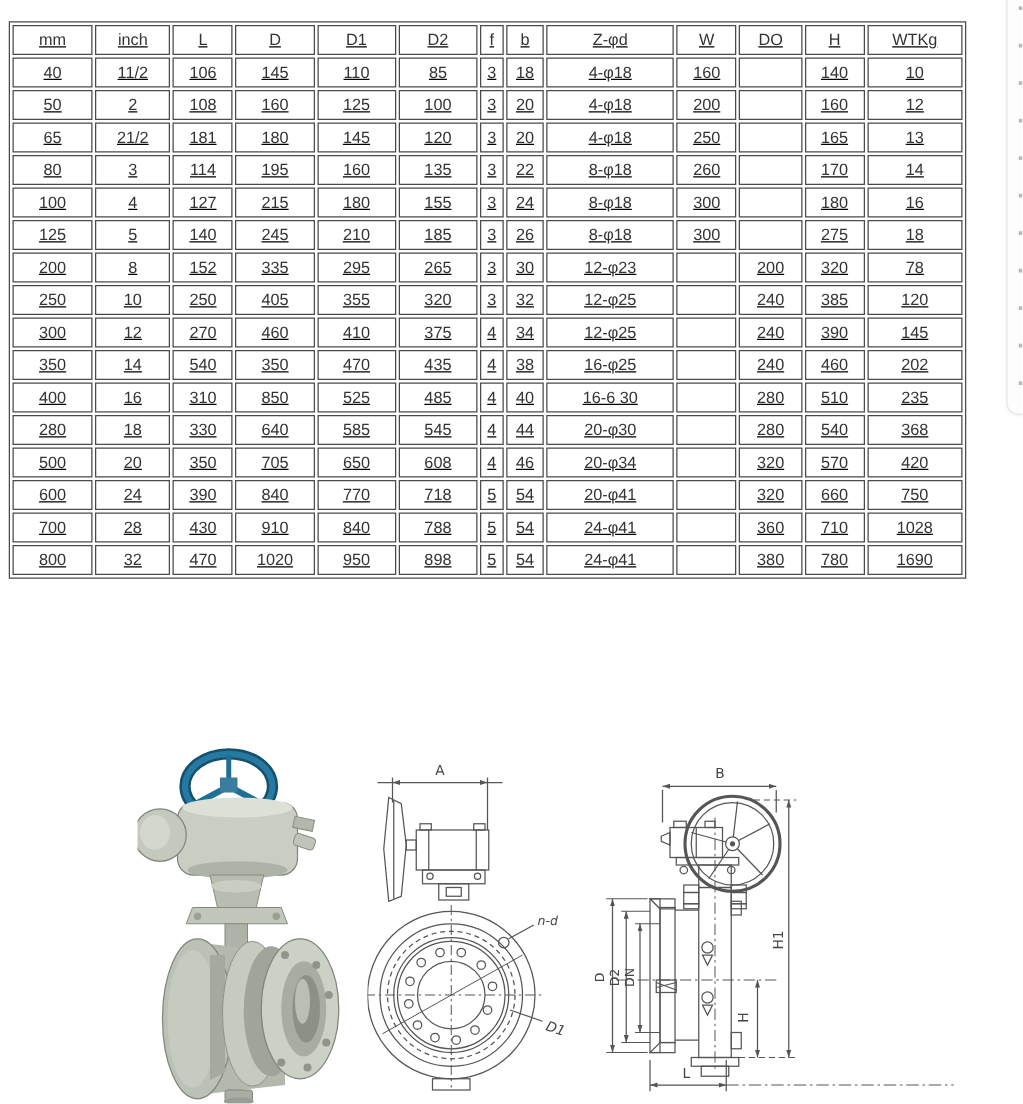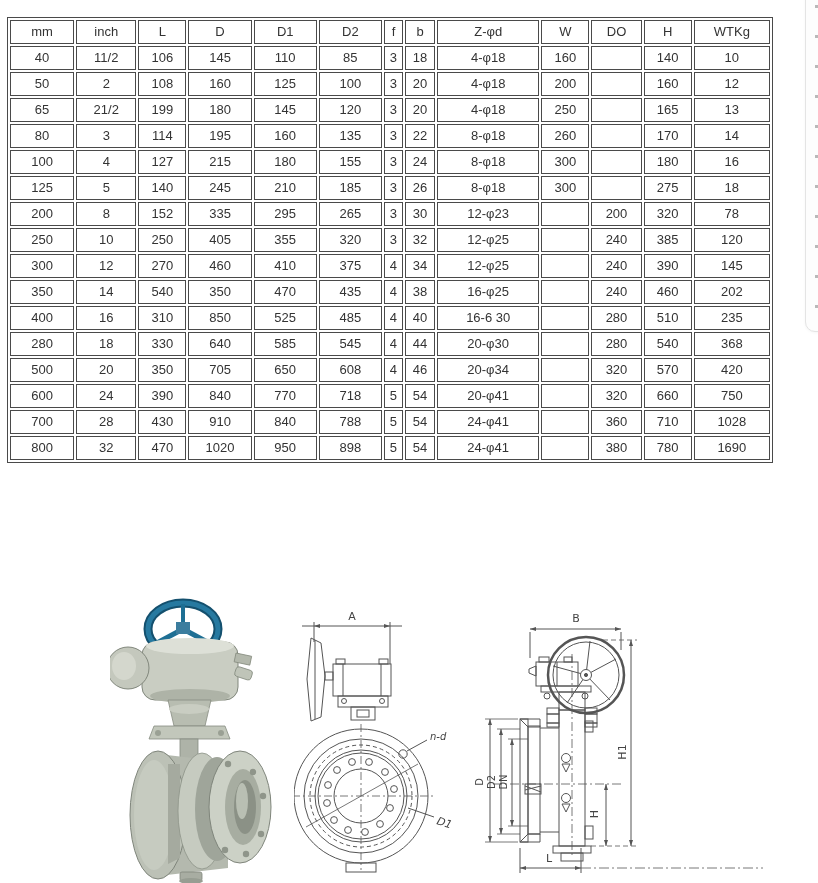"mm" .dim-table { text-decoration: none -> underline }
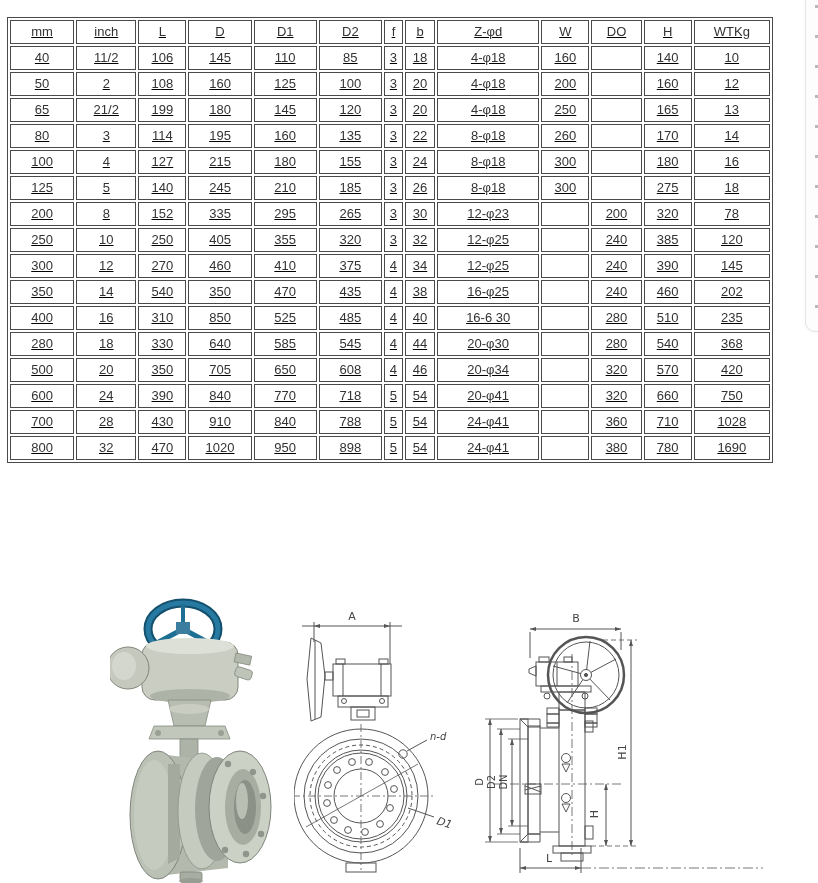"199" td { text: 199 -> 181 }
